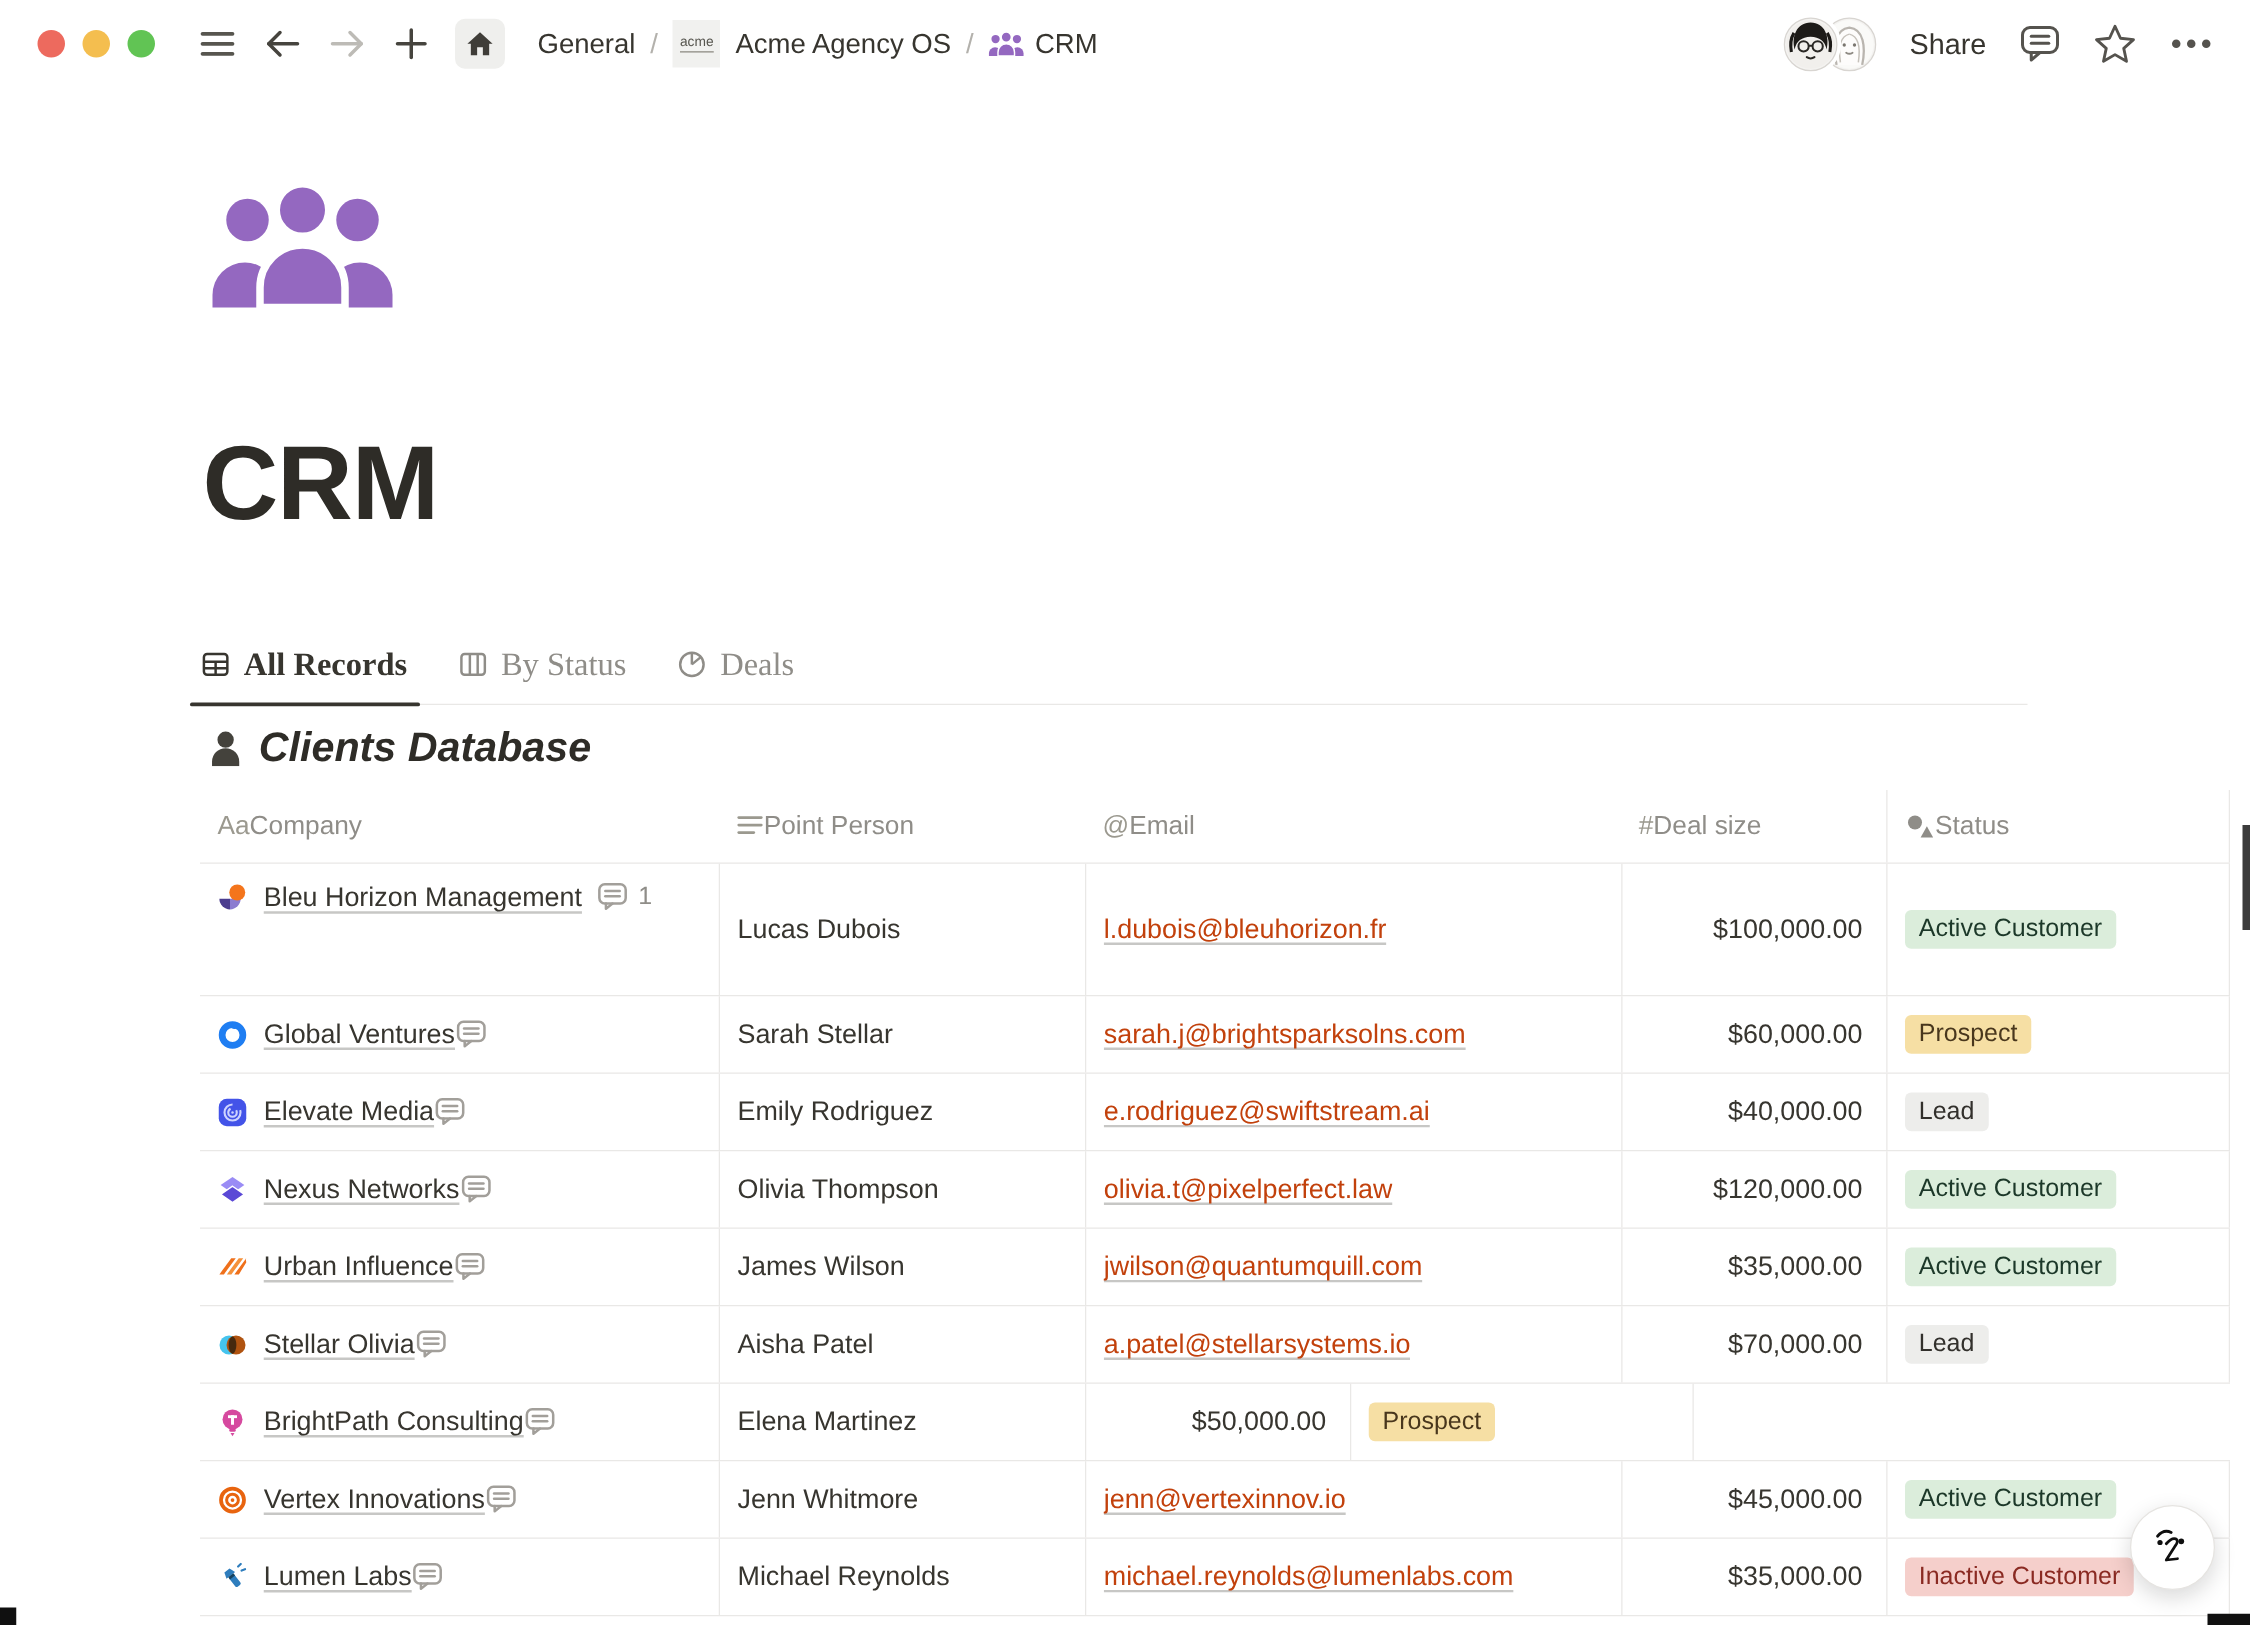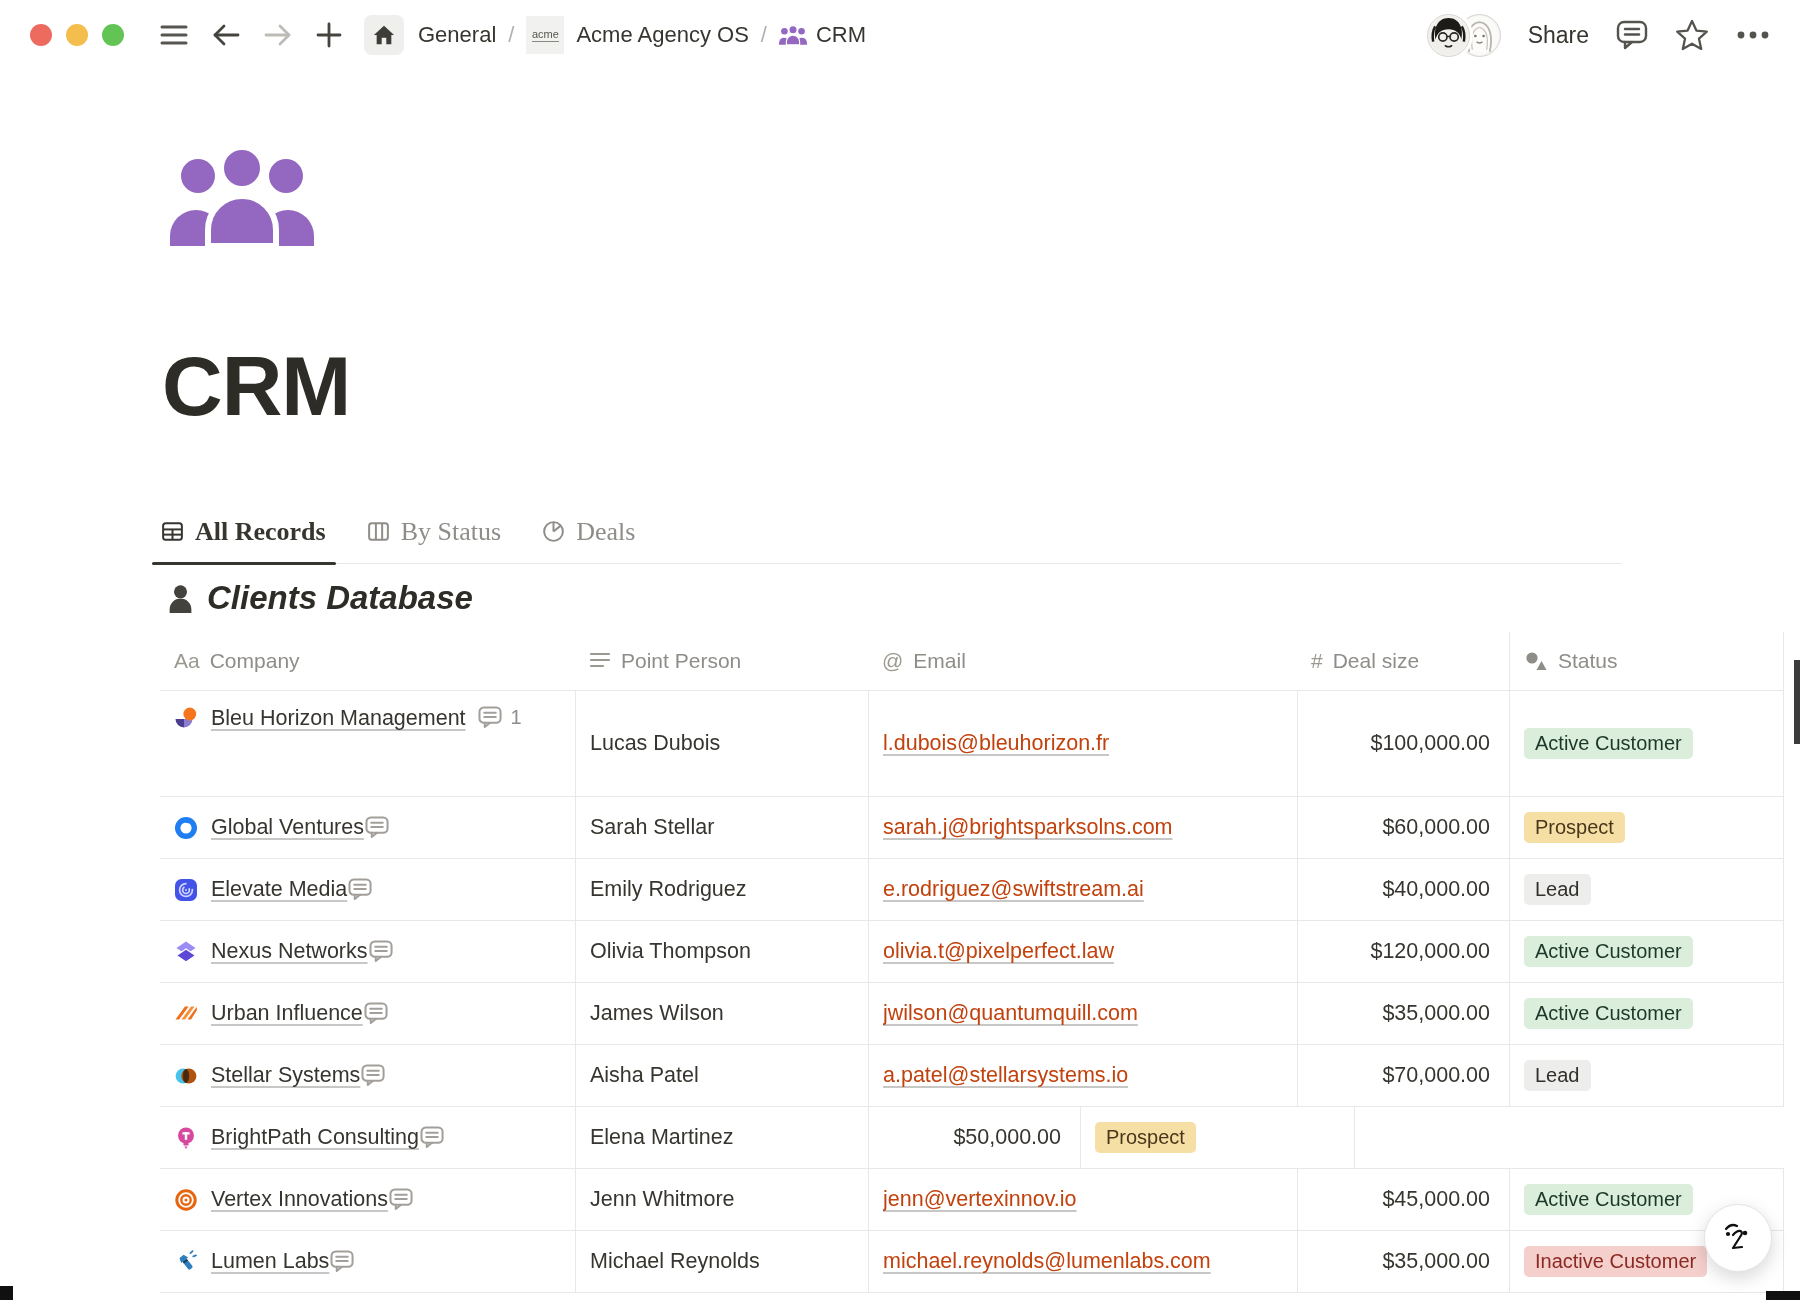"General" .crumbs { margin-left: 8px -> 20px }
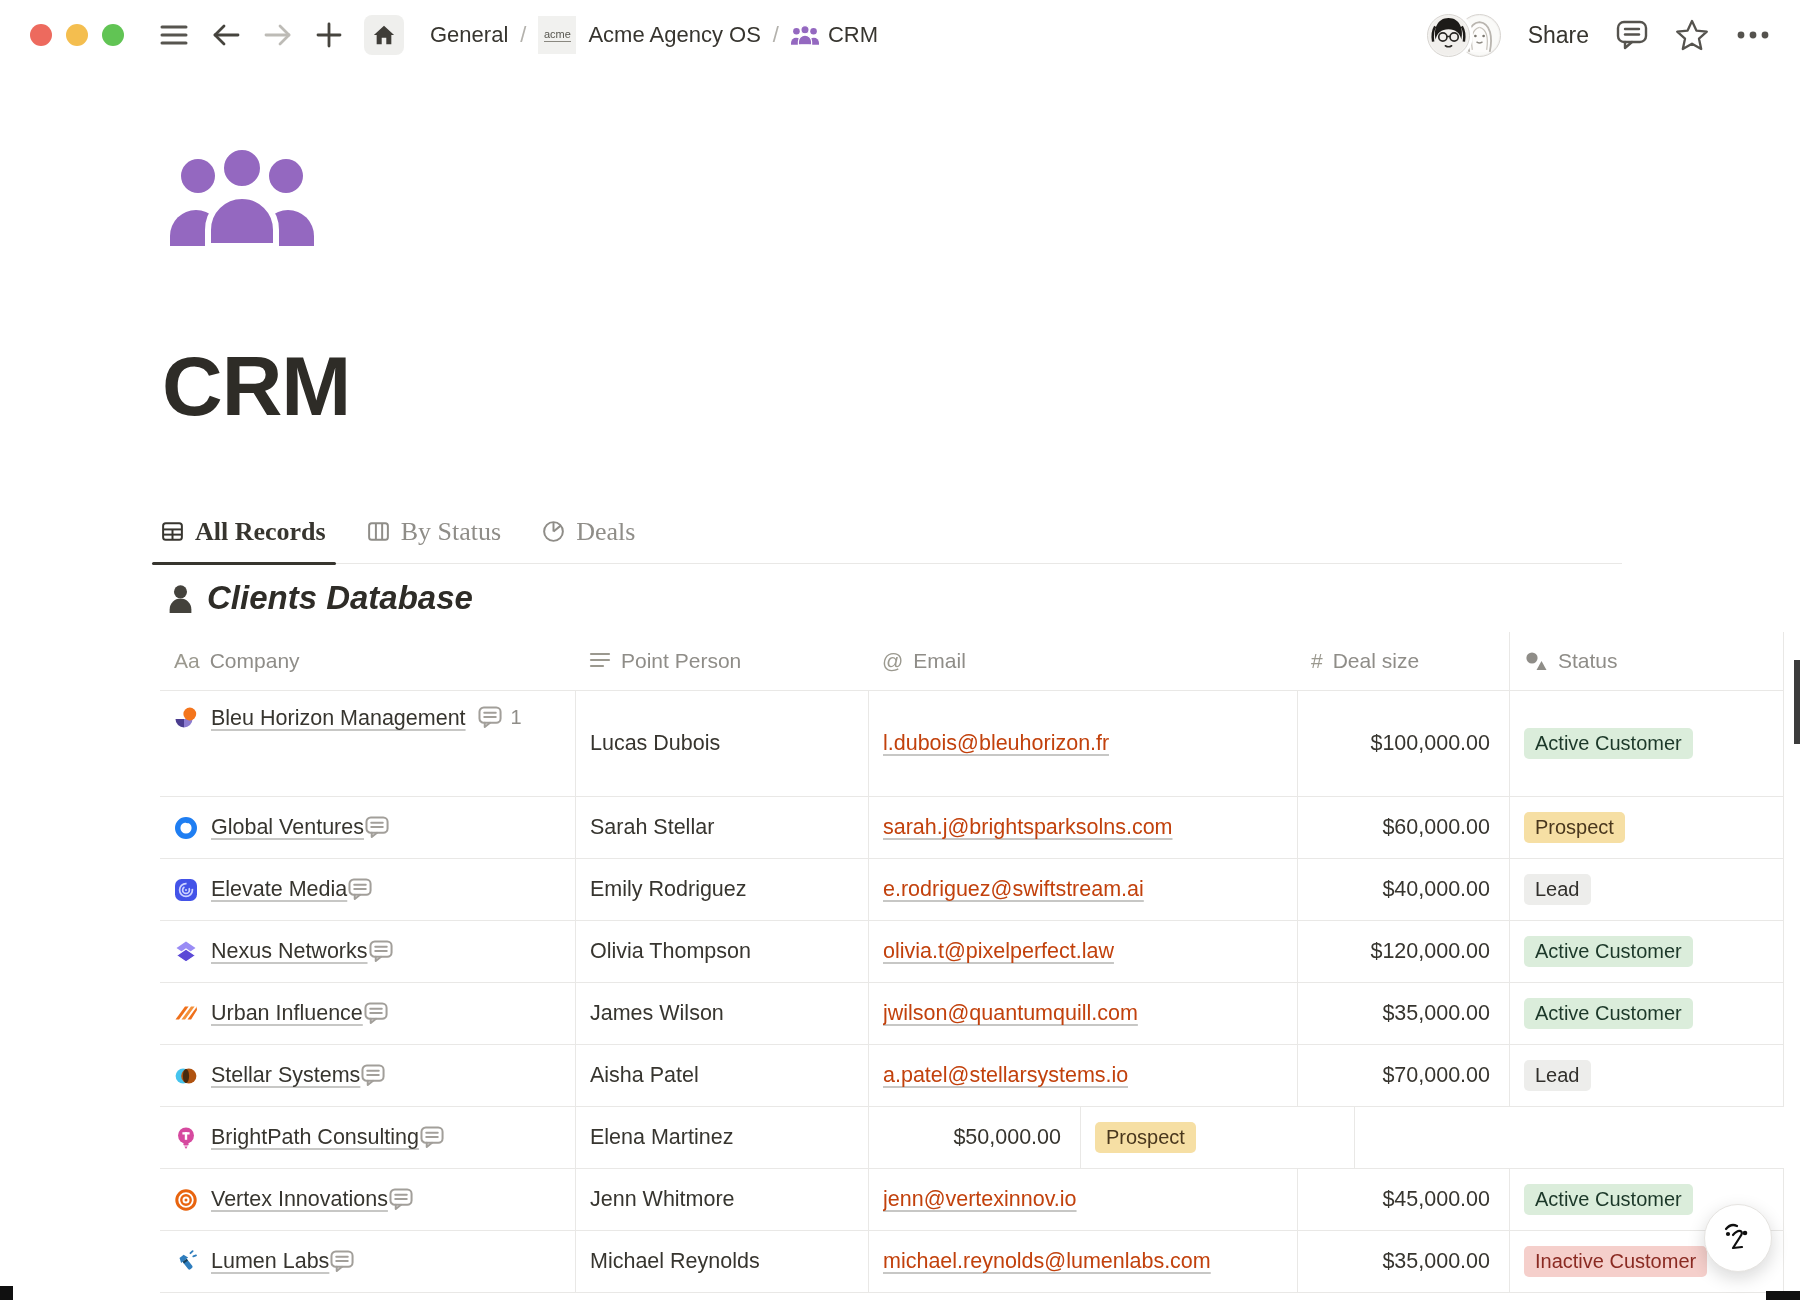"Aa" .th { gap: 10px -> 0 }
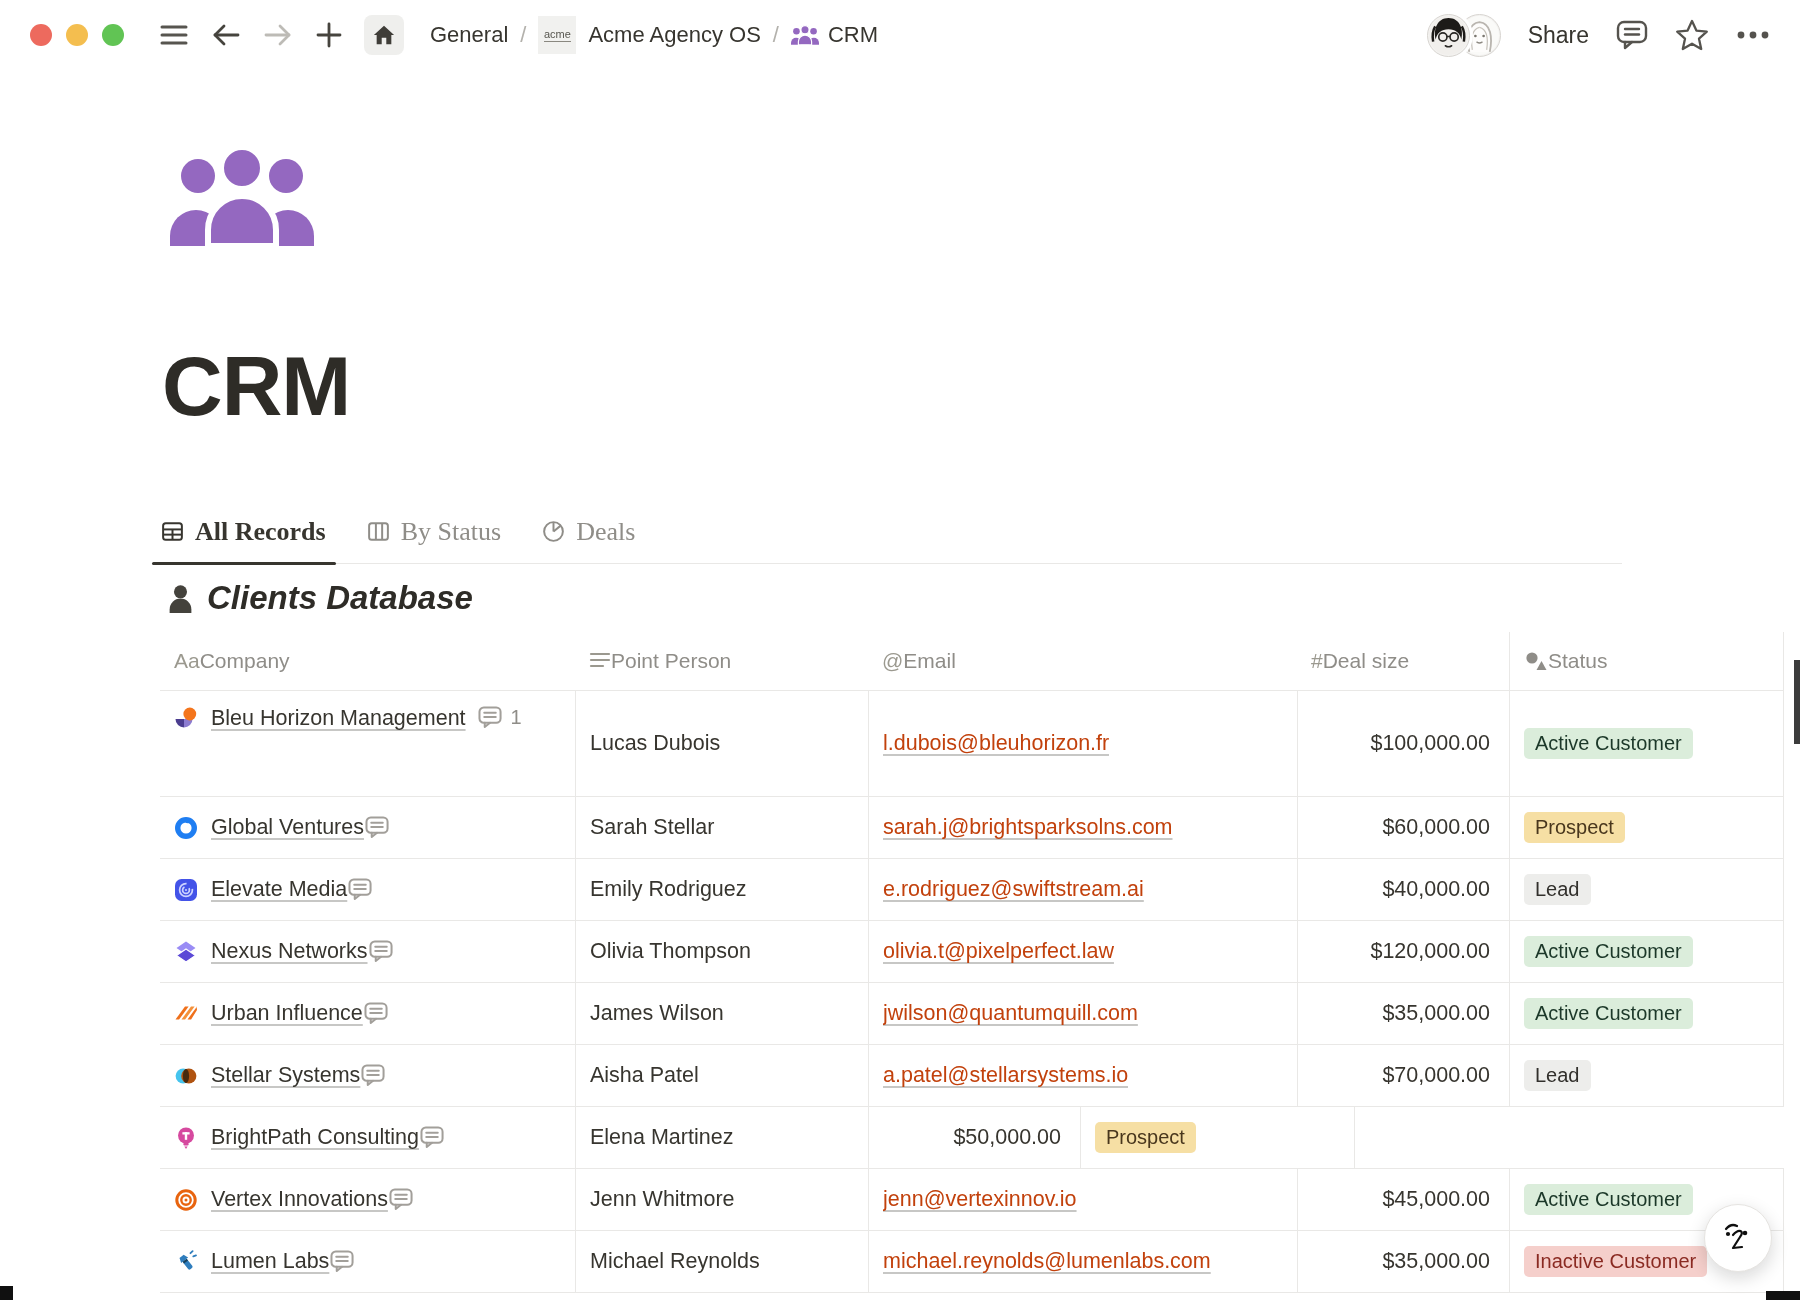"Stellar Systems" span.company-link { text: Systems -> Olivia }
